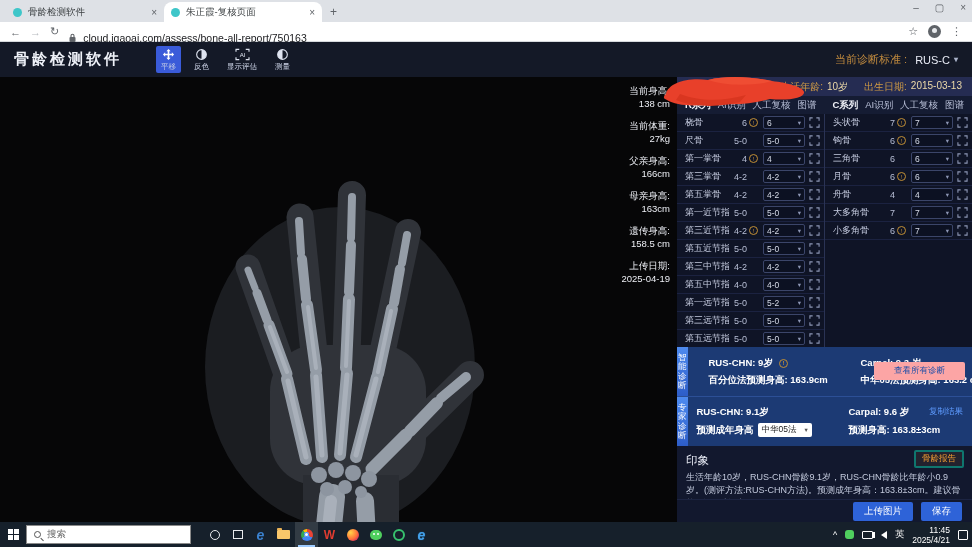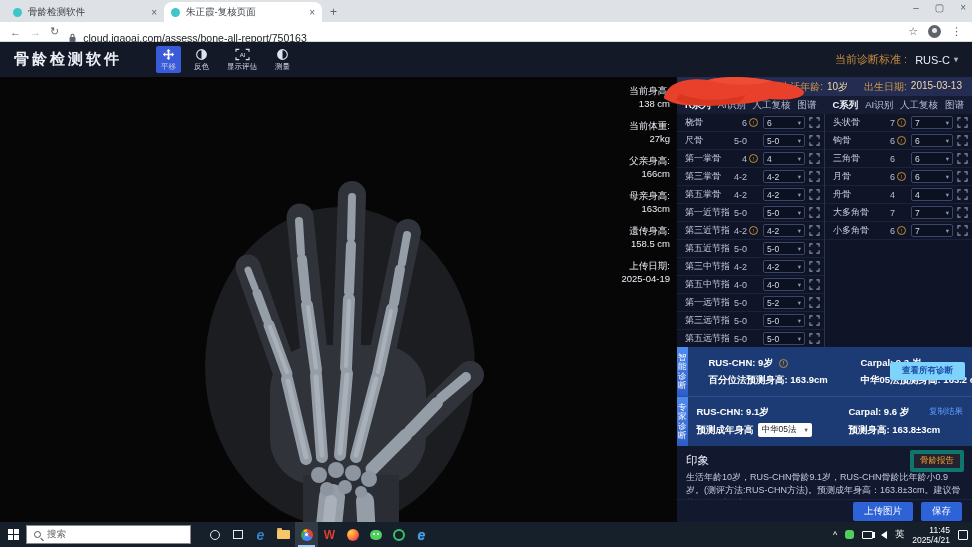"查看所有诊断" .viewall { background: #7dd3fc -> #fca5a5; font-weight: bold -> normal; padding: 3px 12px -> 3px 20px }
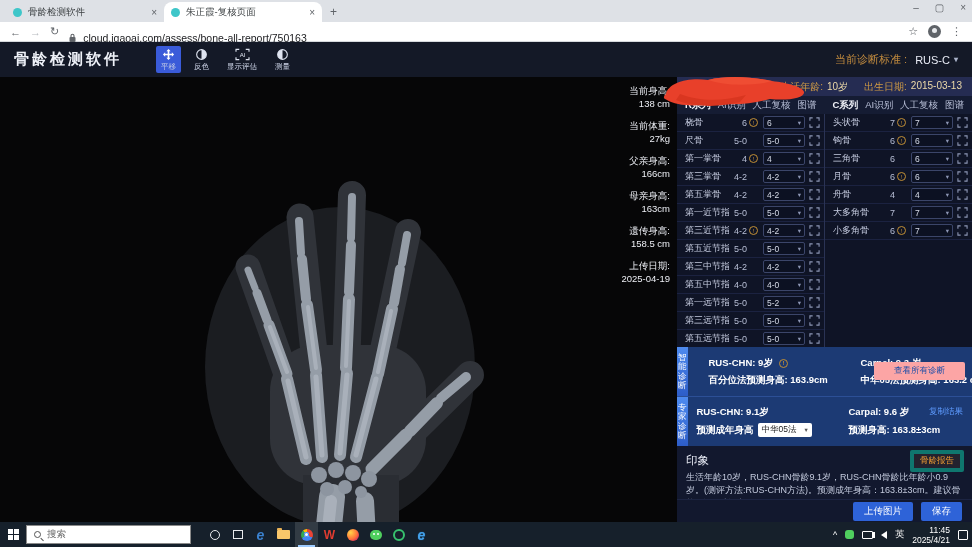"骨龄报告" .reportbtn { border: 4px solid #0f766e -> 2px solid #0f766e }
